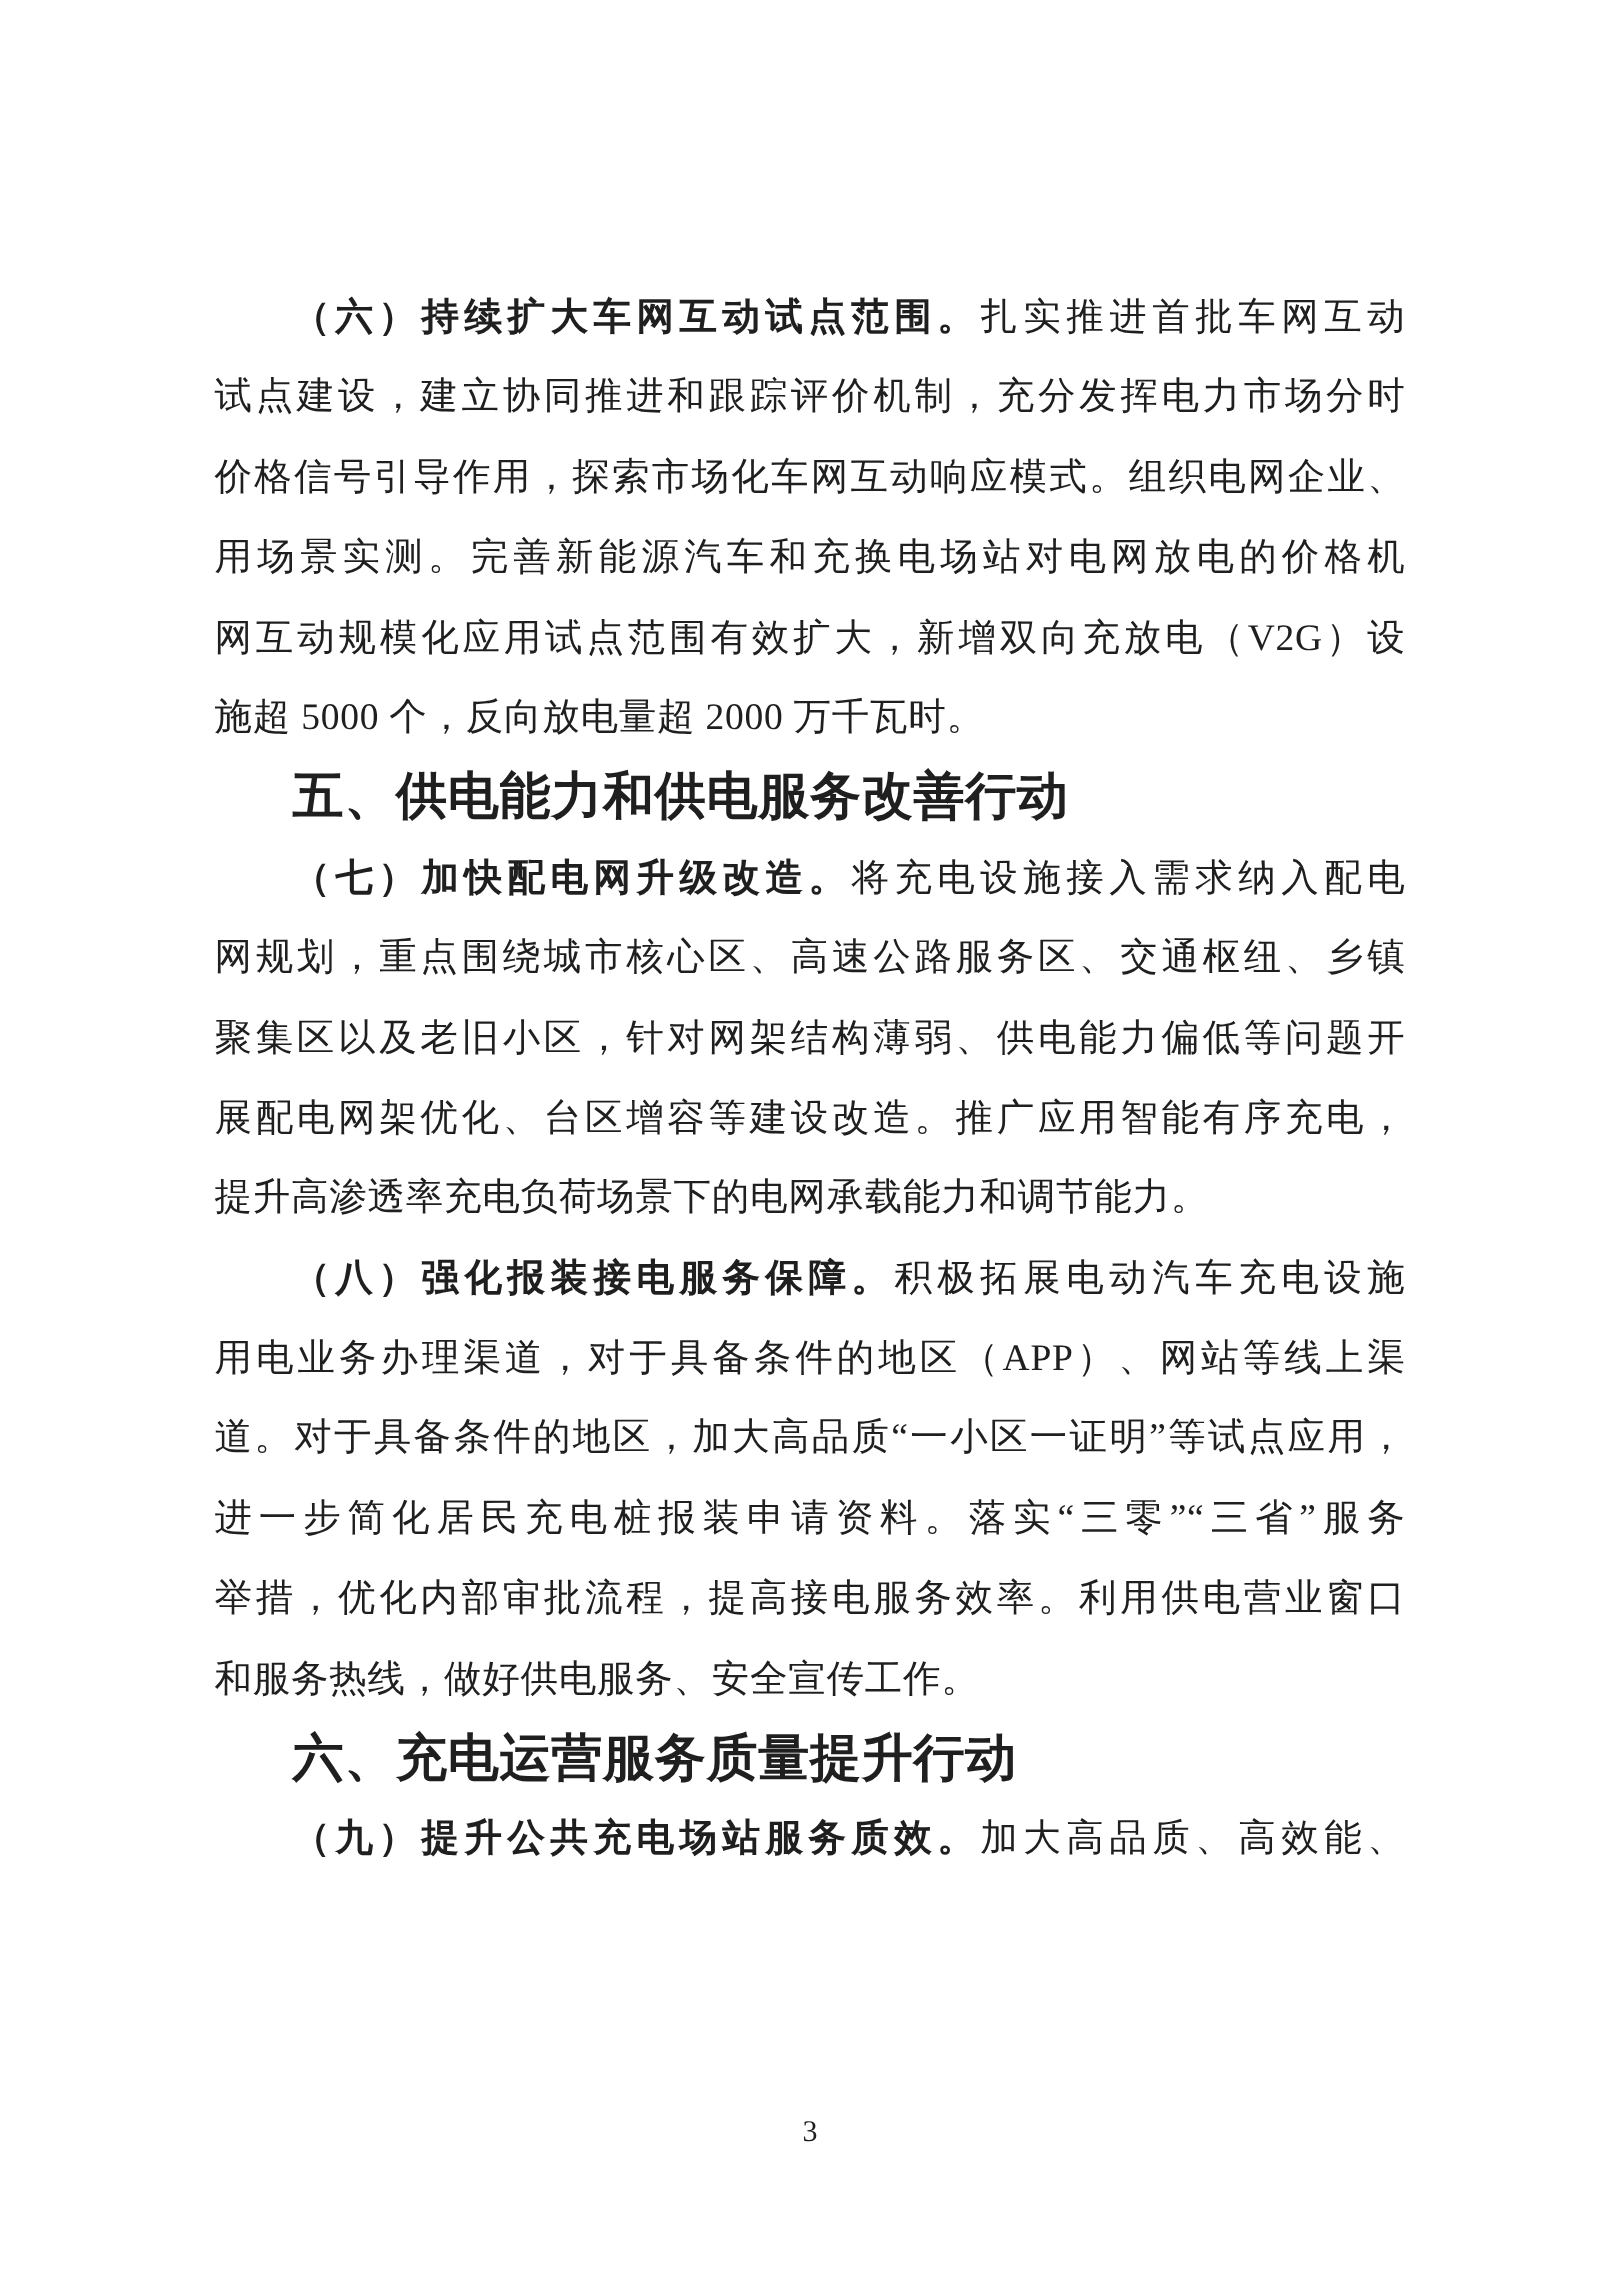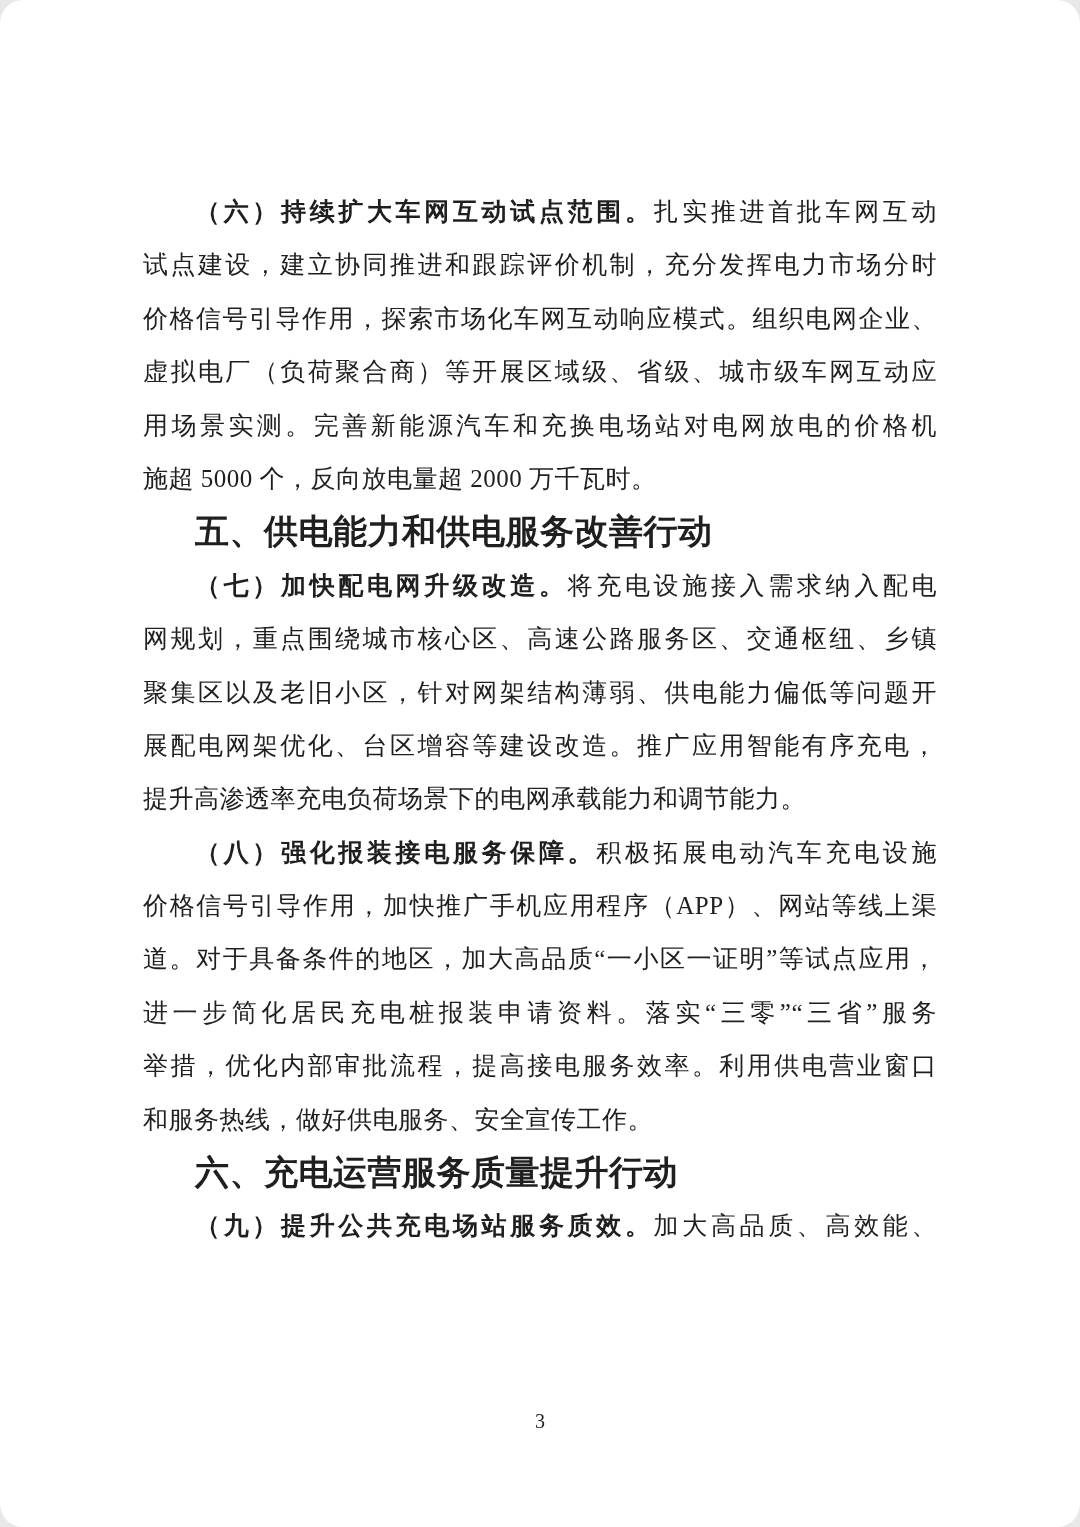"（六）持续扩大车网互动试点范围。扎实推进首批车网互动" .page { border-radius: 23px -> none }
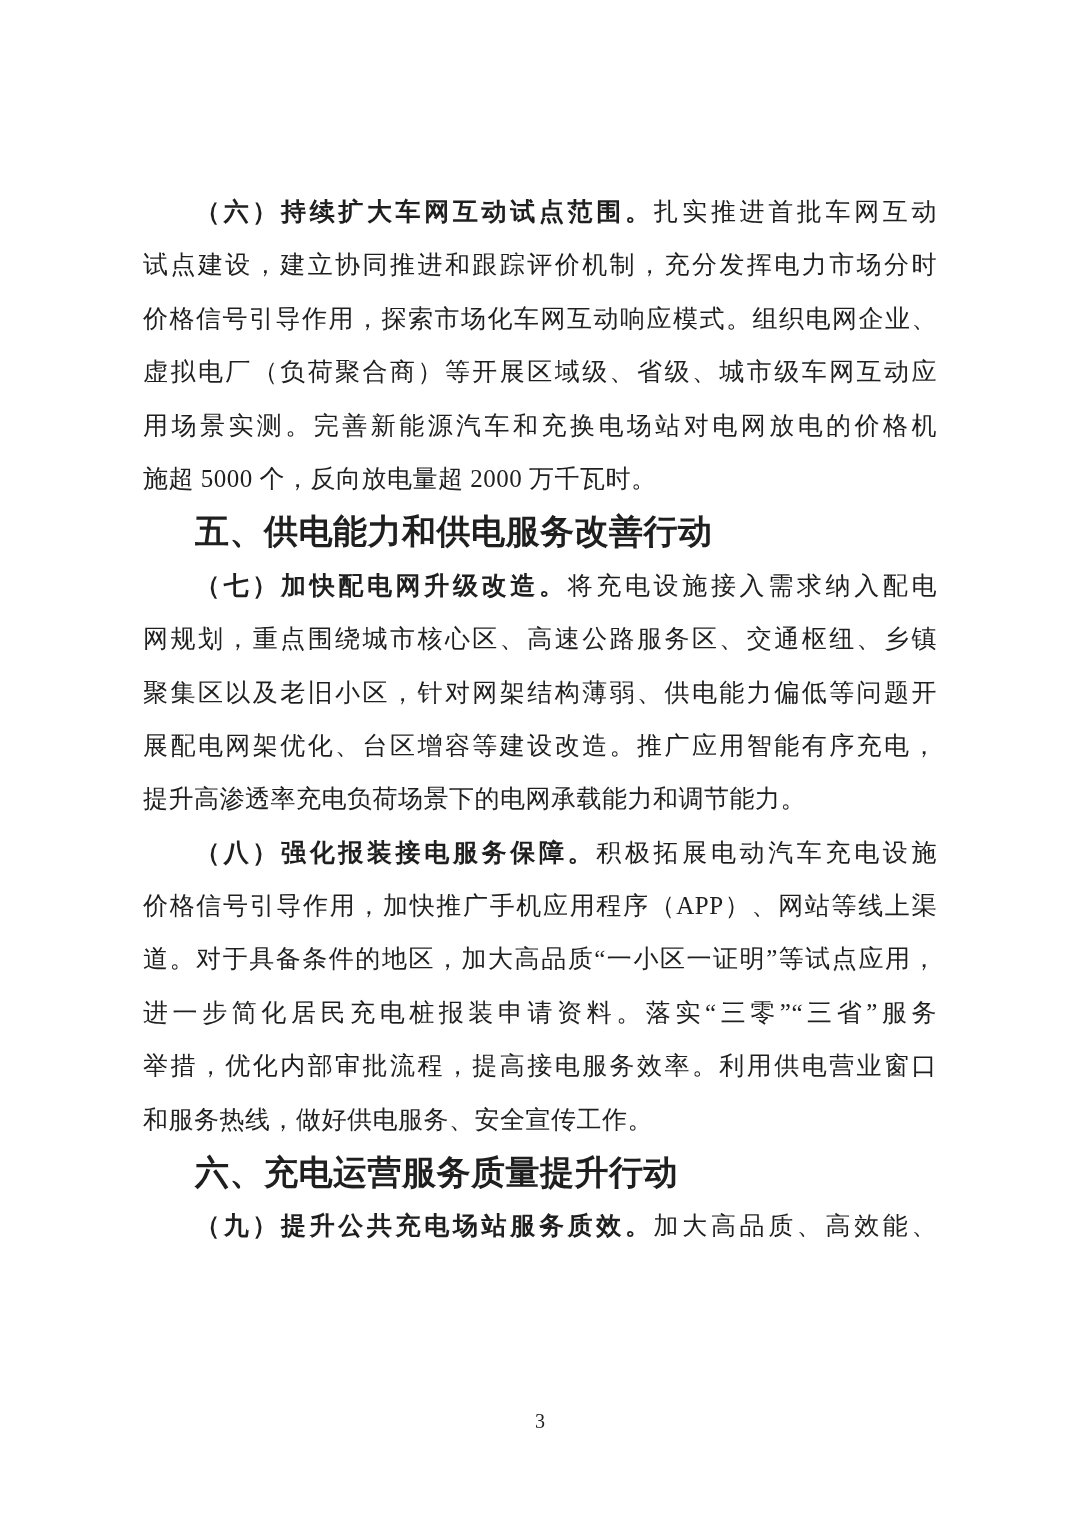"虚拟电厂（负荷聚合商）等开展区域级、省级、城市级车网互动应" div.line { html: <div><span>虚拟电厂（负荷聚合商）等开展区域级、省级、城市级车网互动应</span></div> -> none }
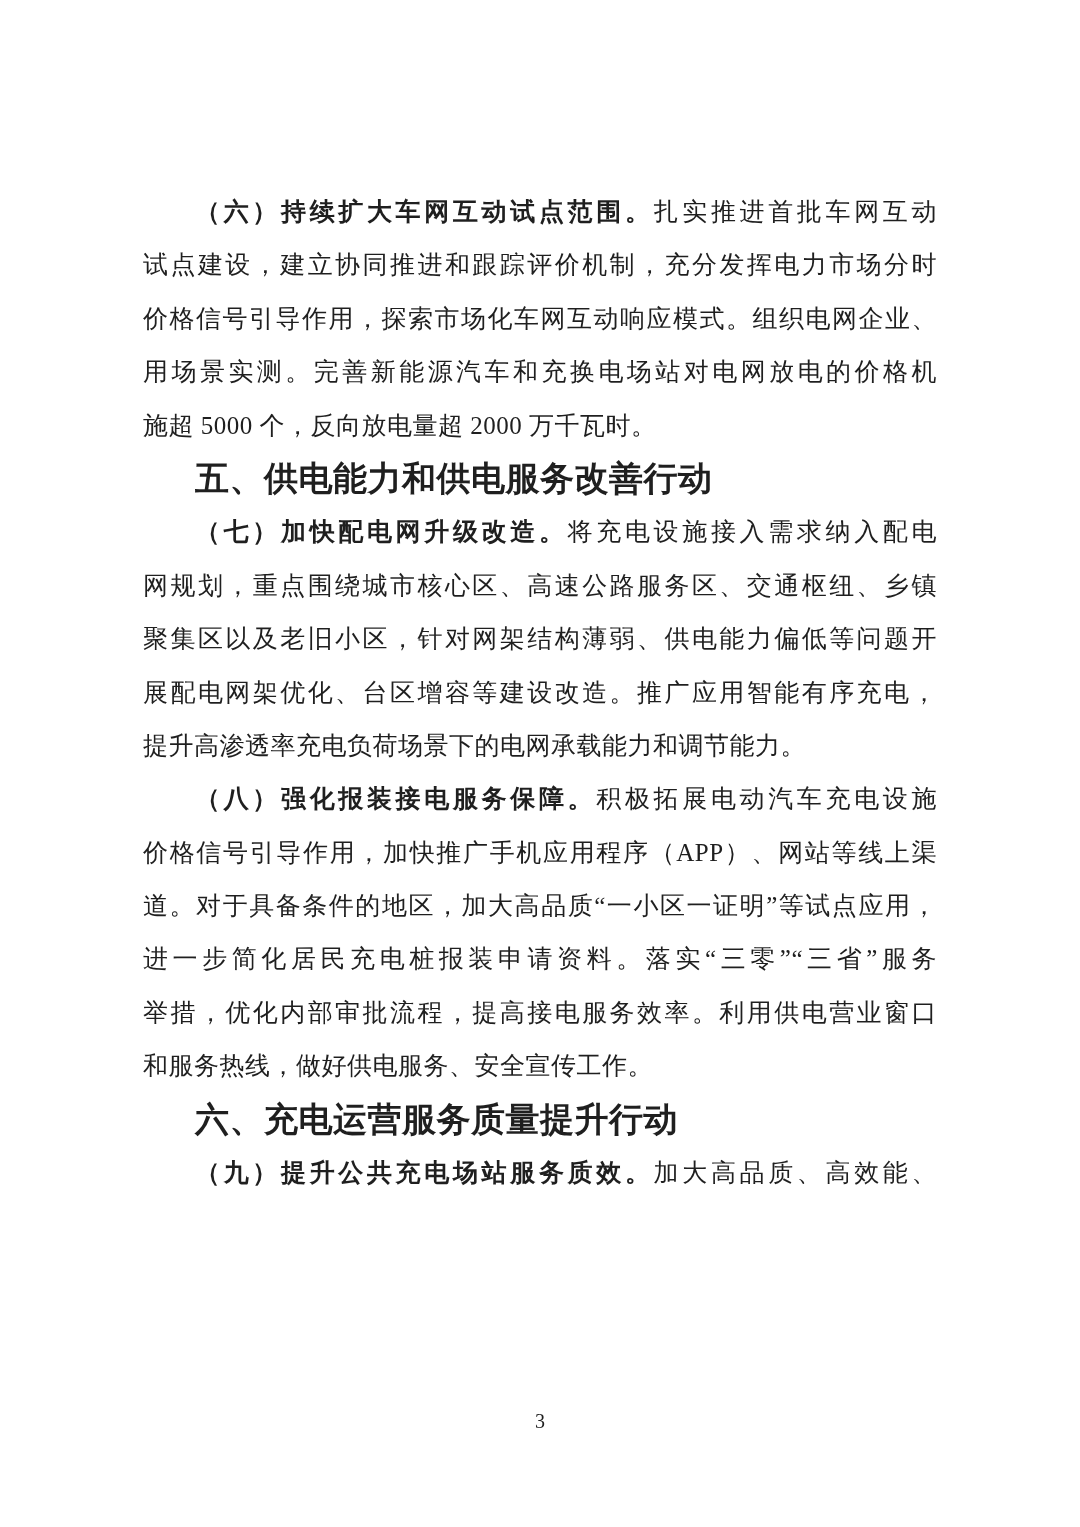"网互动规模化应用试点范围有效扩大，新增双向充放电（V2G）设" div.line { html: none -> <div><span>网互动规模化应用试点范围有效扩大，新增双向充放电（V2G）设</span></div> }
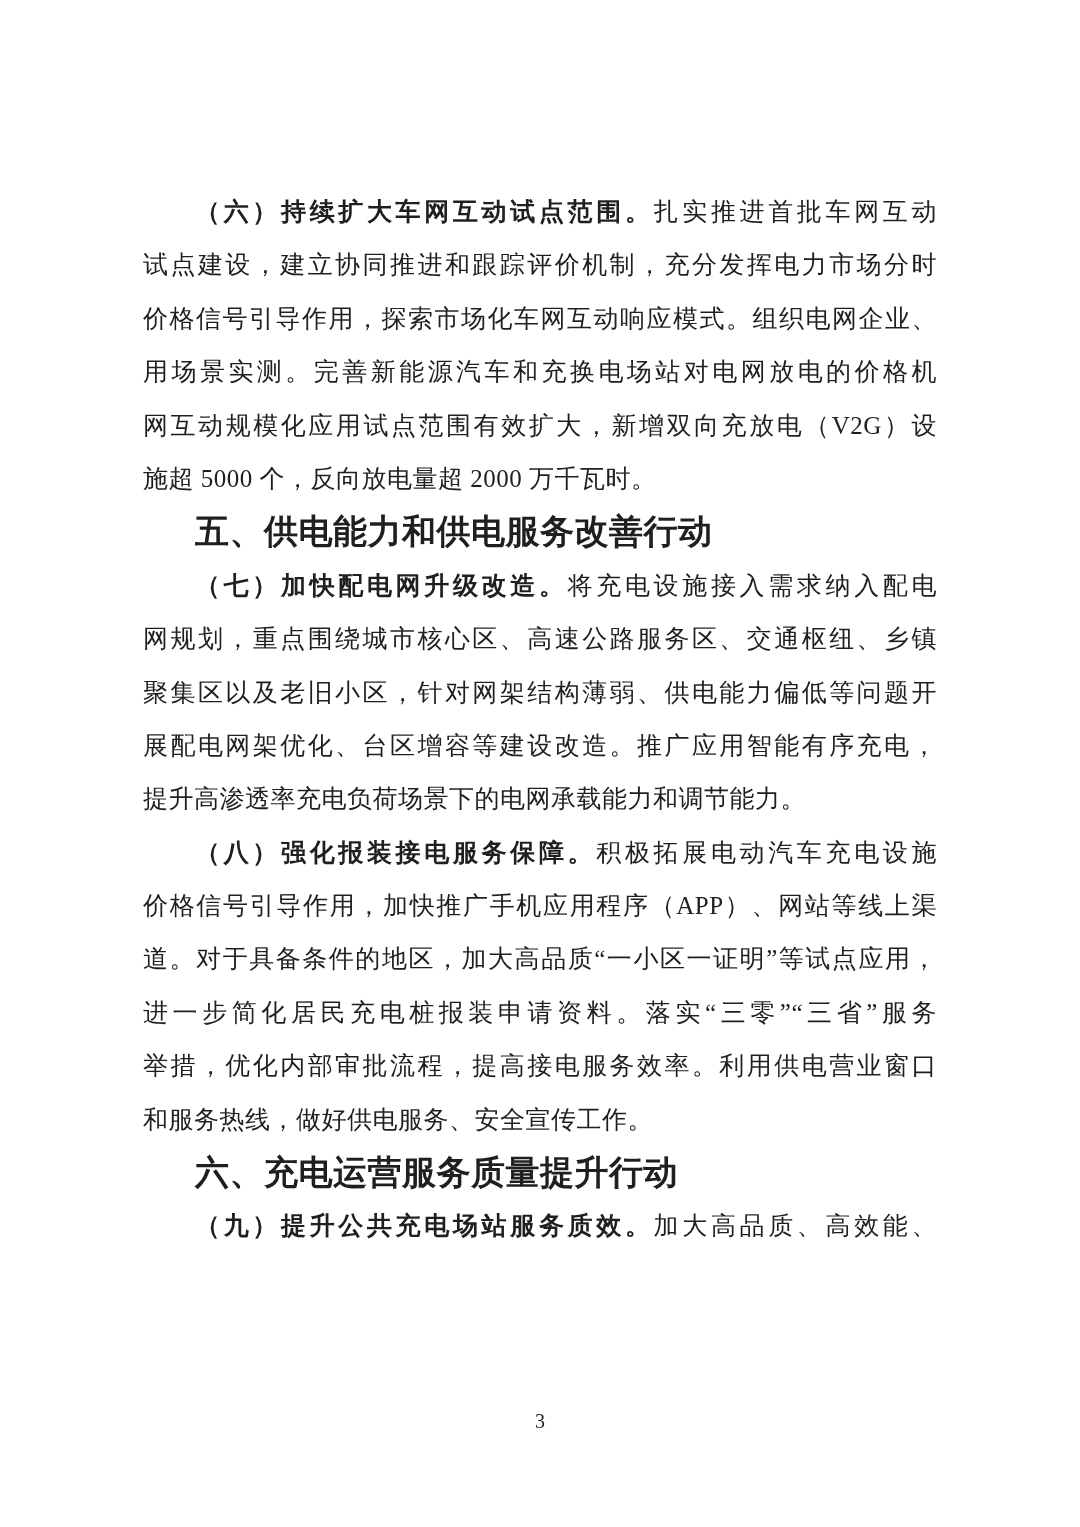"价格信号引导作用，加快推广手机应用程序（APP）、网站等线上渠" span { text: 价格信号引导作用，加快推广手机应用程序 -> 用电业务办理渠道，对于具备条件的地区 }
